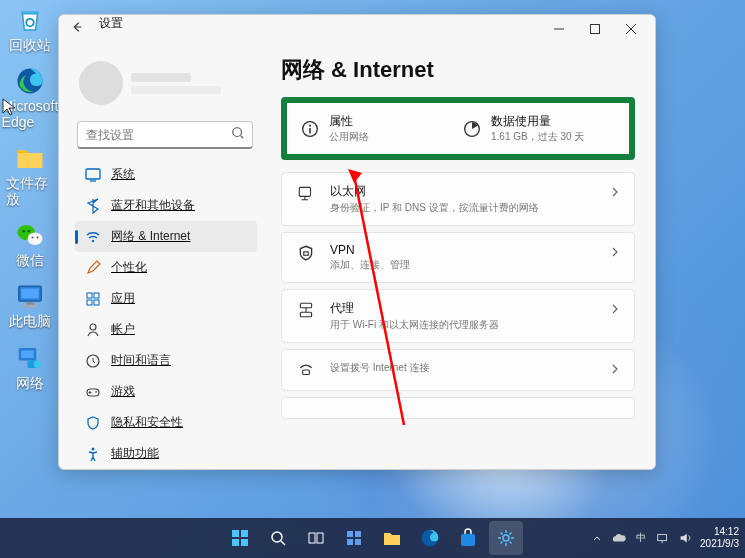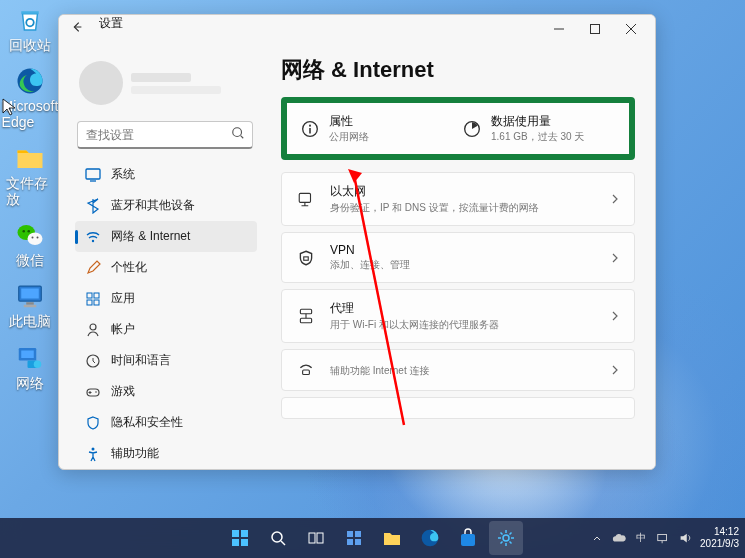"系统" .nav { text-decoration: none -> underline }
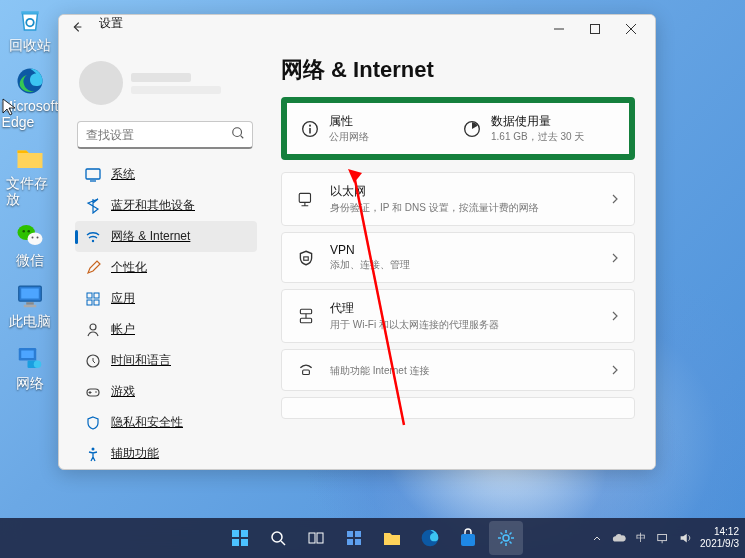"以太网" .card { align-items: center -> none }
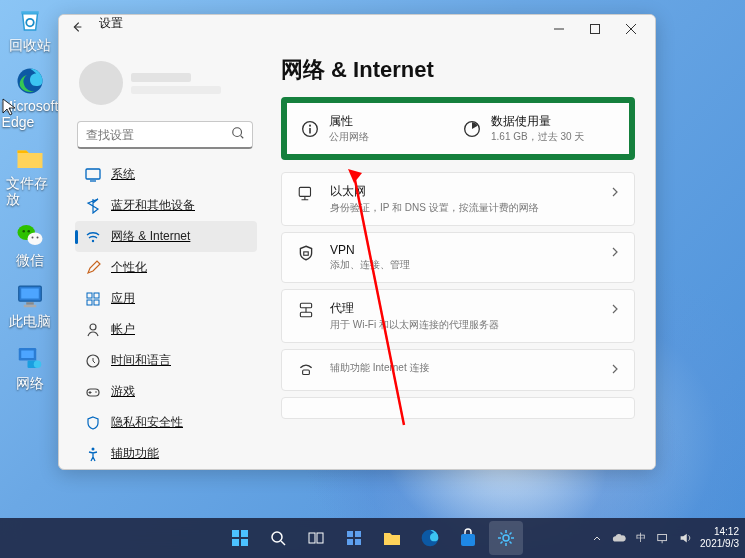"辅助功能 Internet 连接" div.s { text: 辅助功能 -> 设置拨号 }
